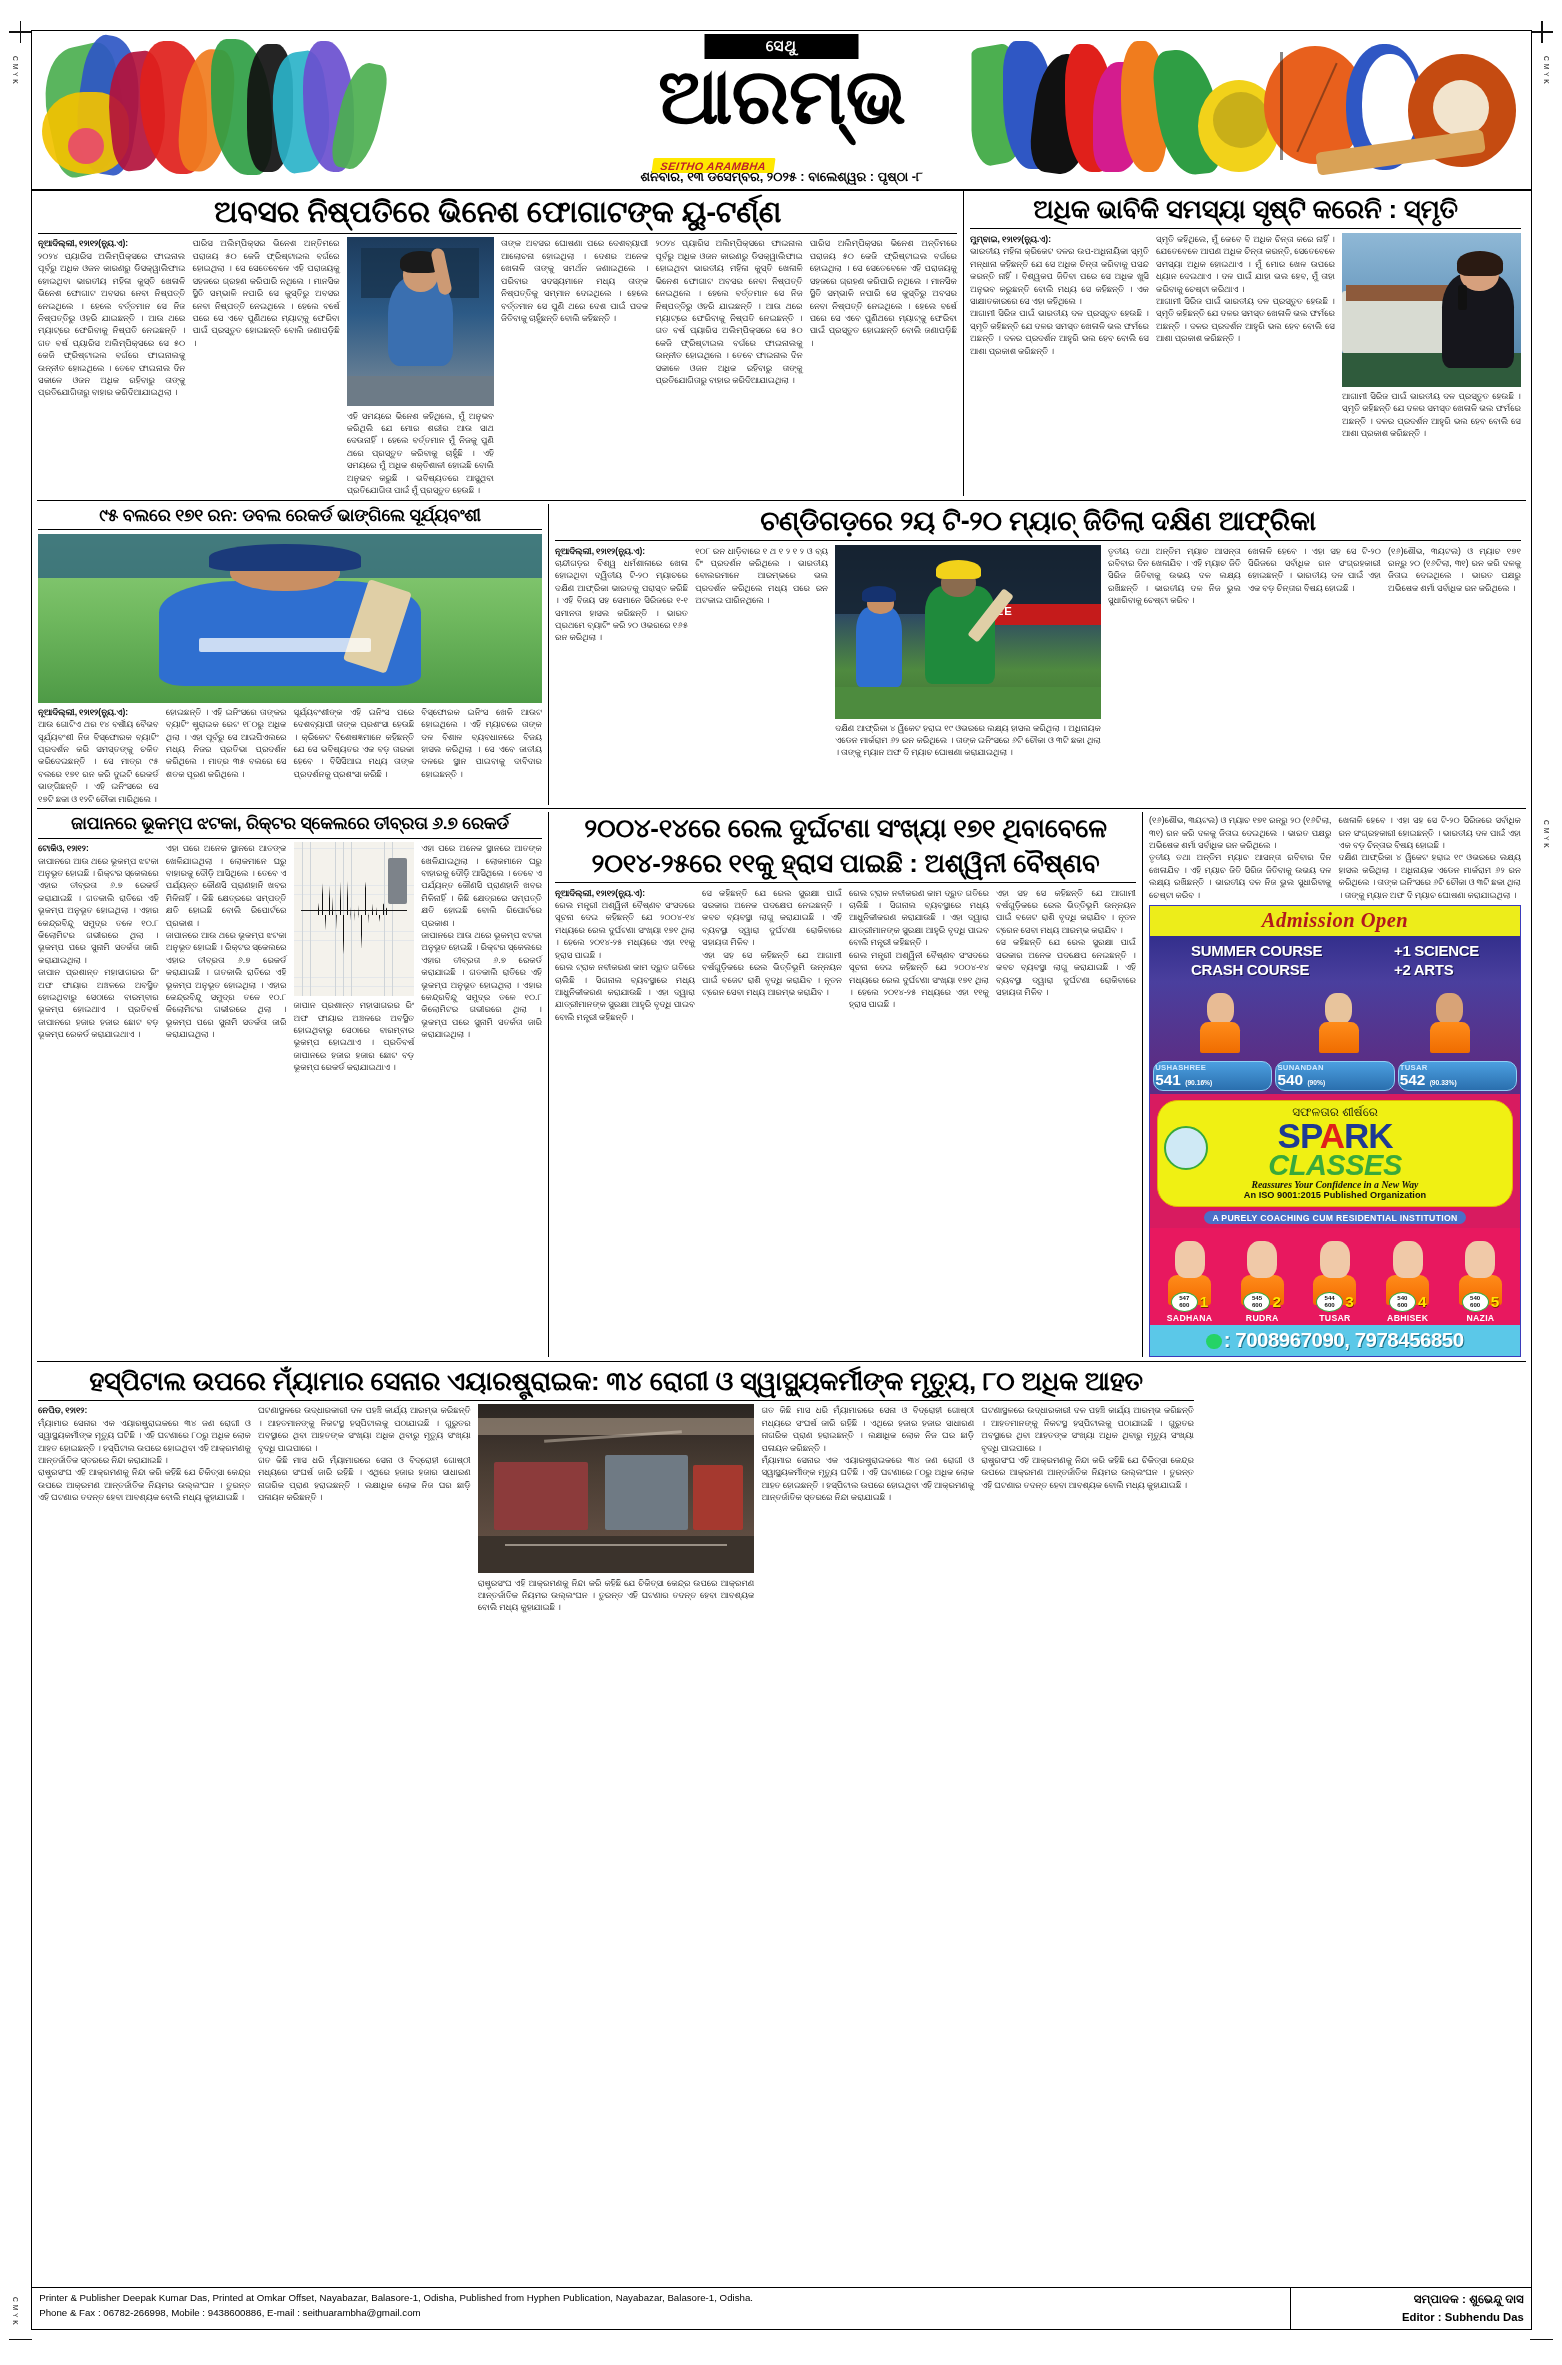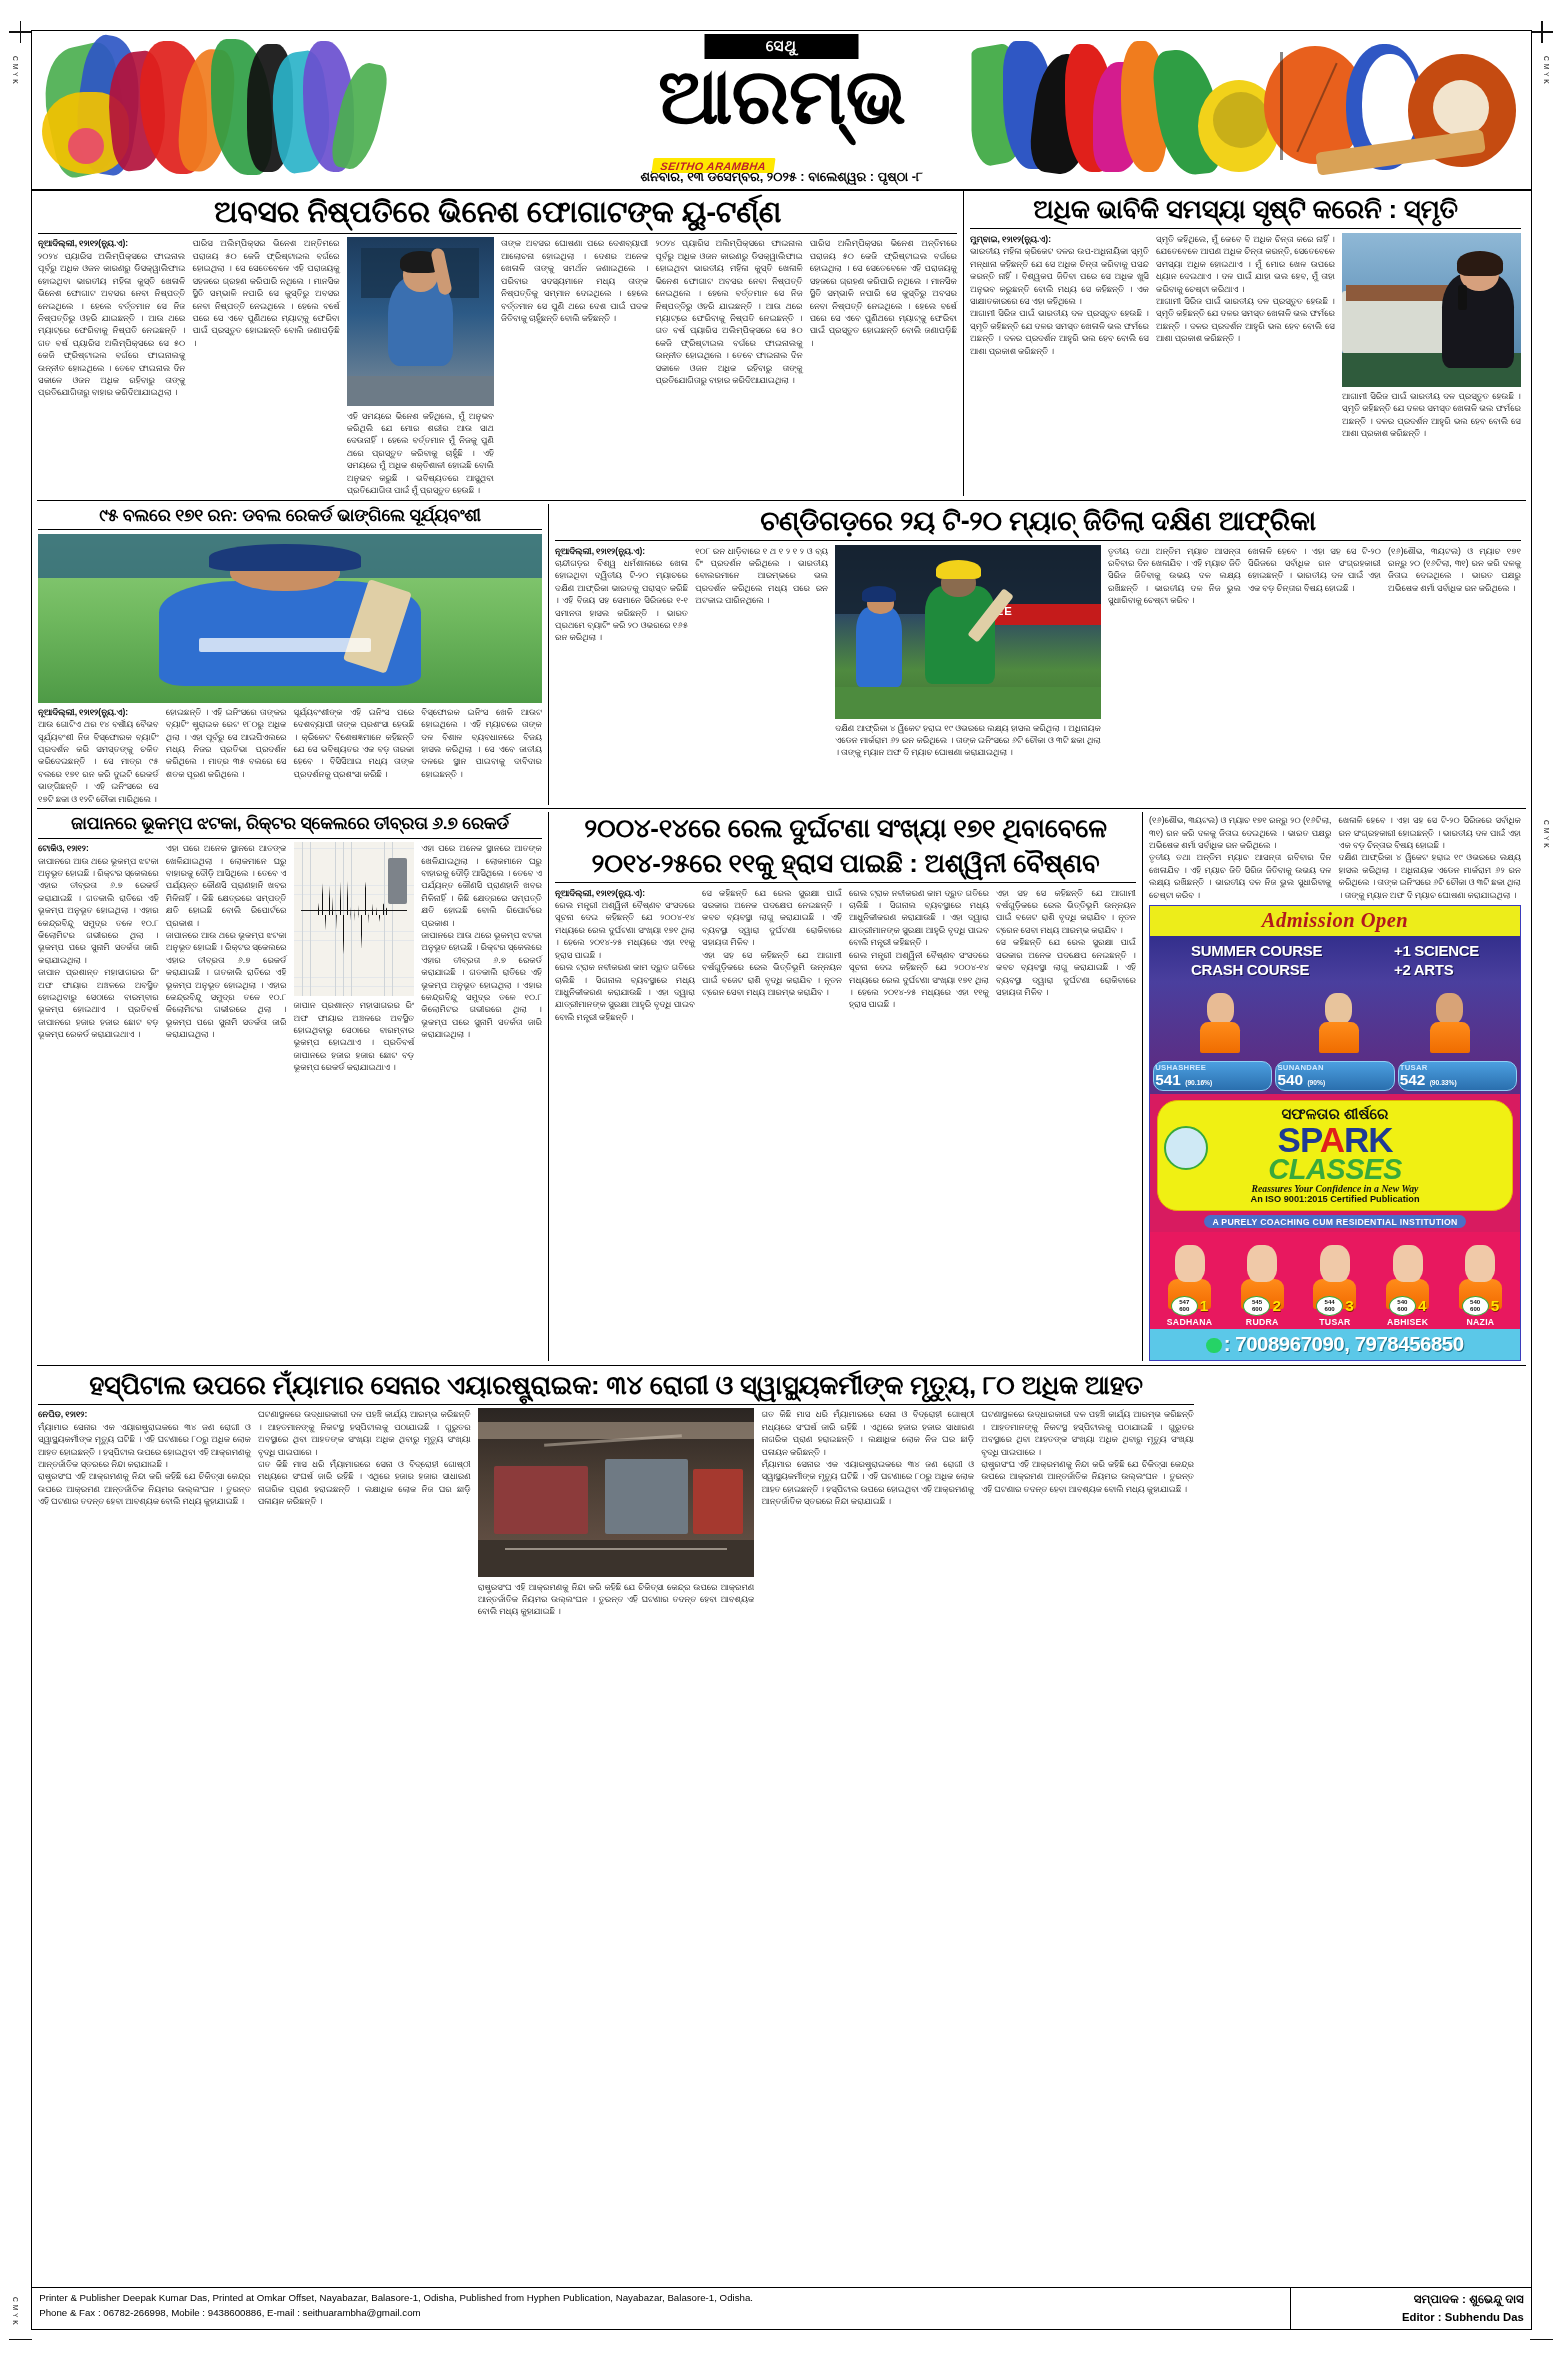"ସଫଳତାର ଶୀର୍ଷରେ" .ad-logo .odia-top { font-size: 15px -> 12px; font-weight: bold -> normal }
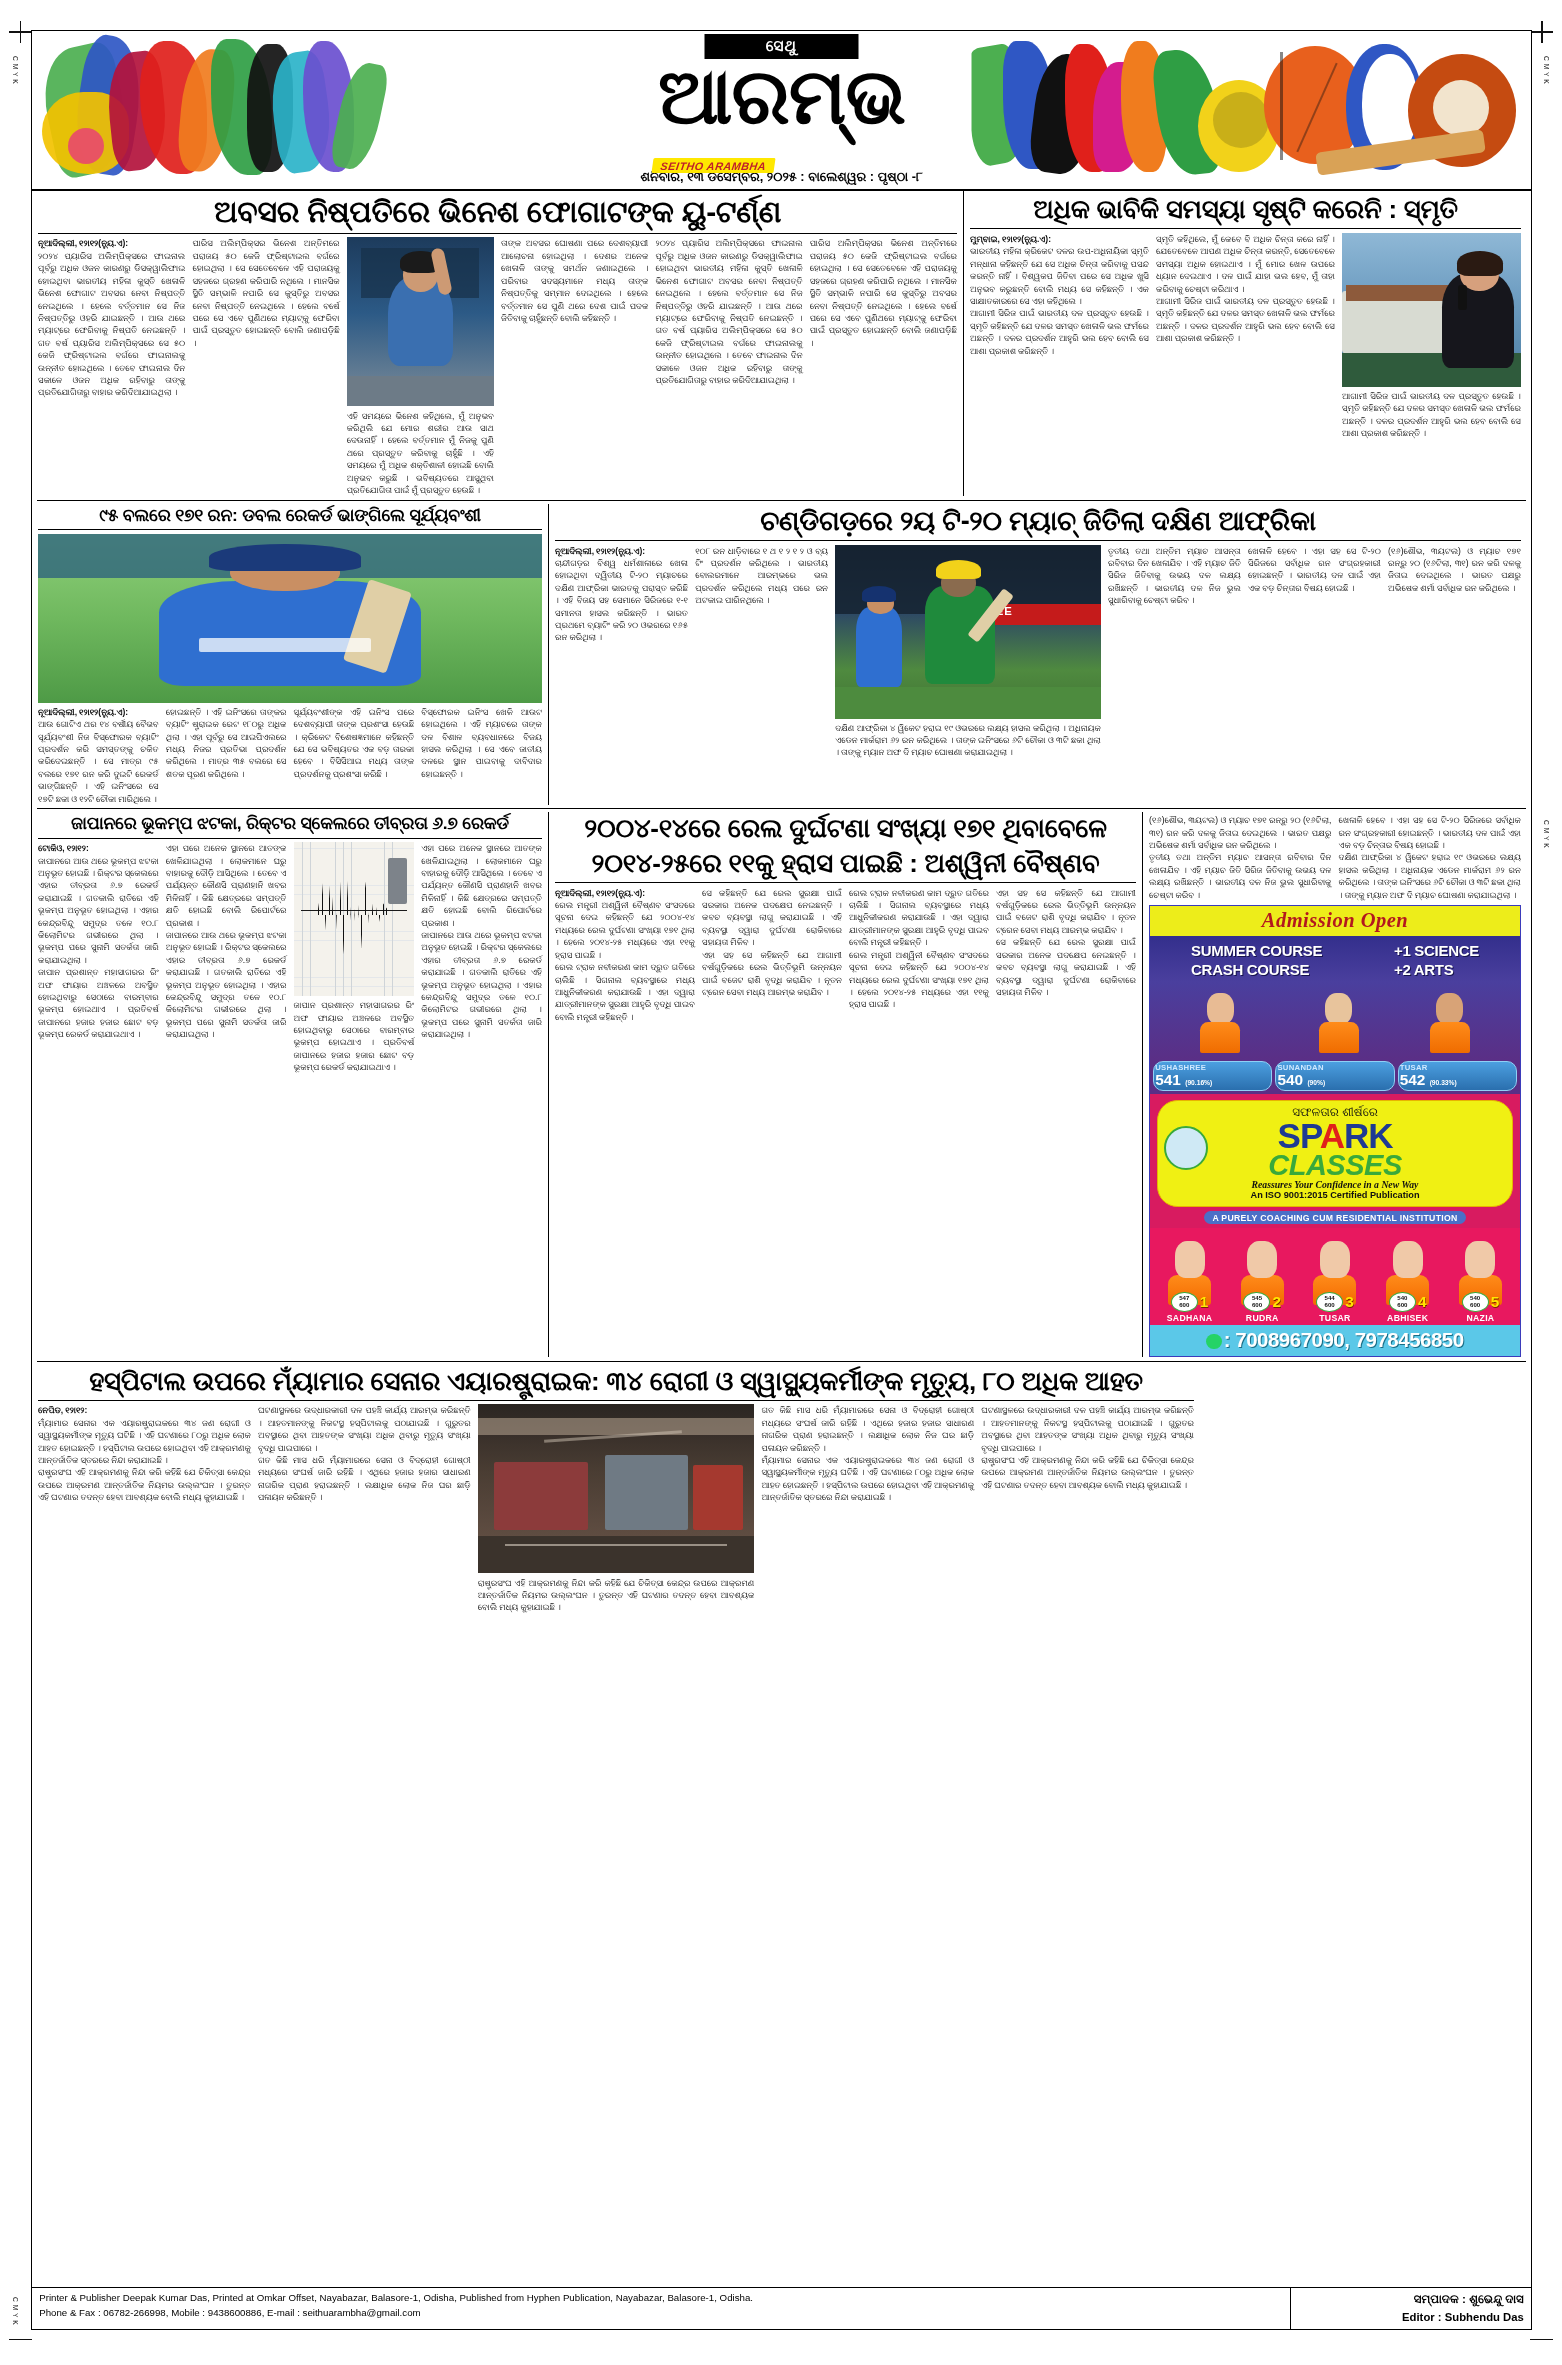"An ISO 9001:2015 Certified Publication" div.iso { text: Certified Publication -> Published Organization }
